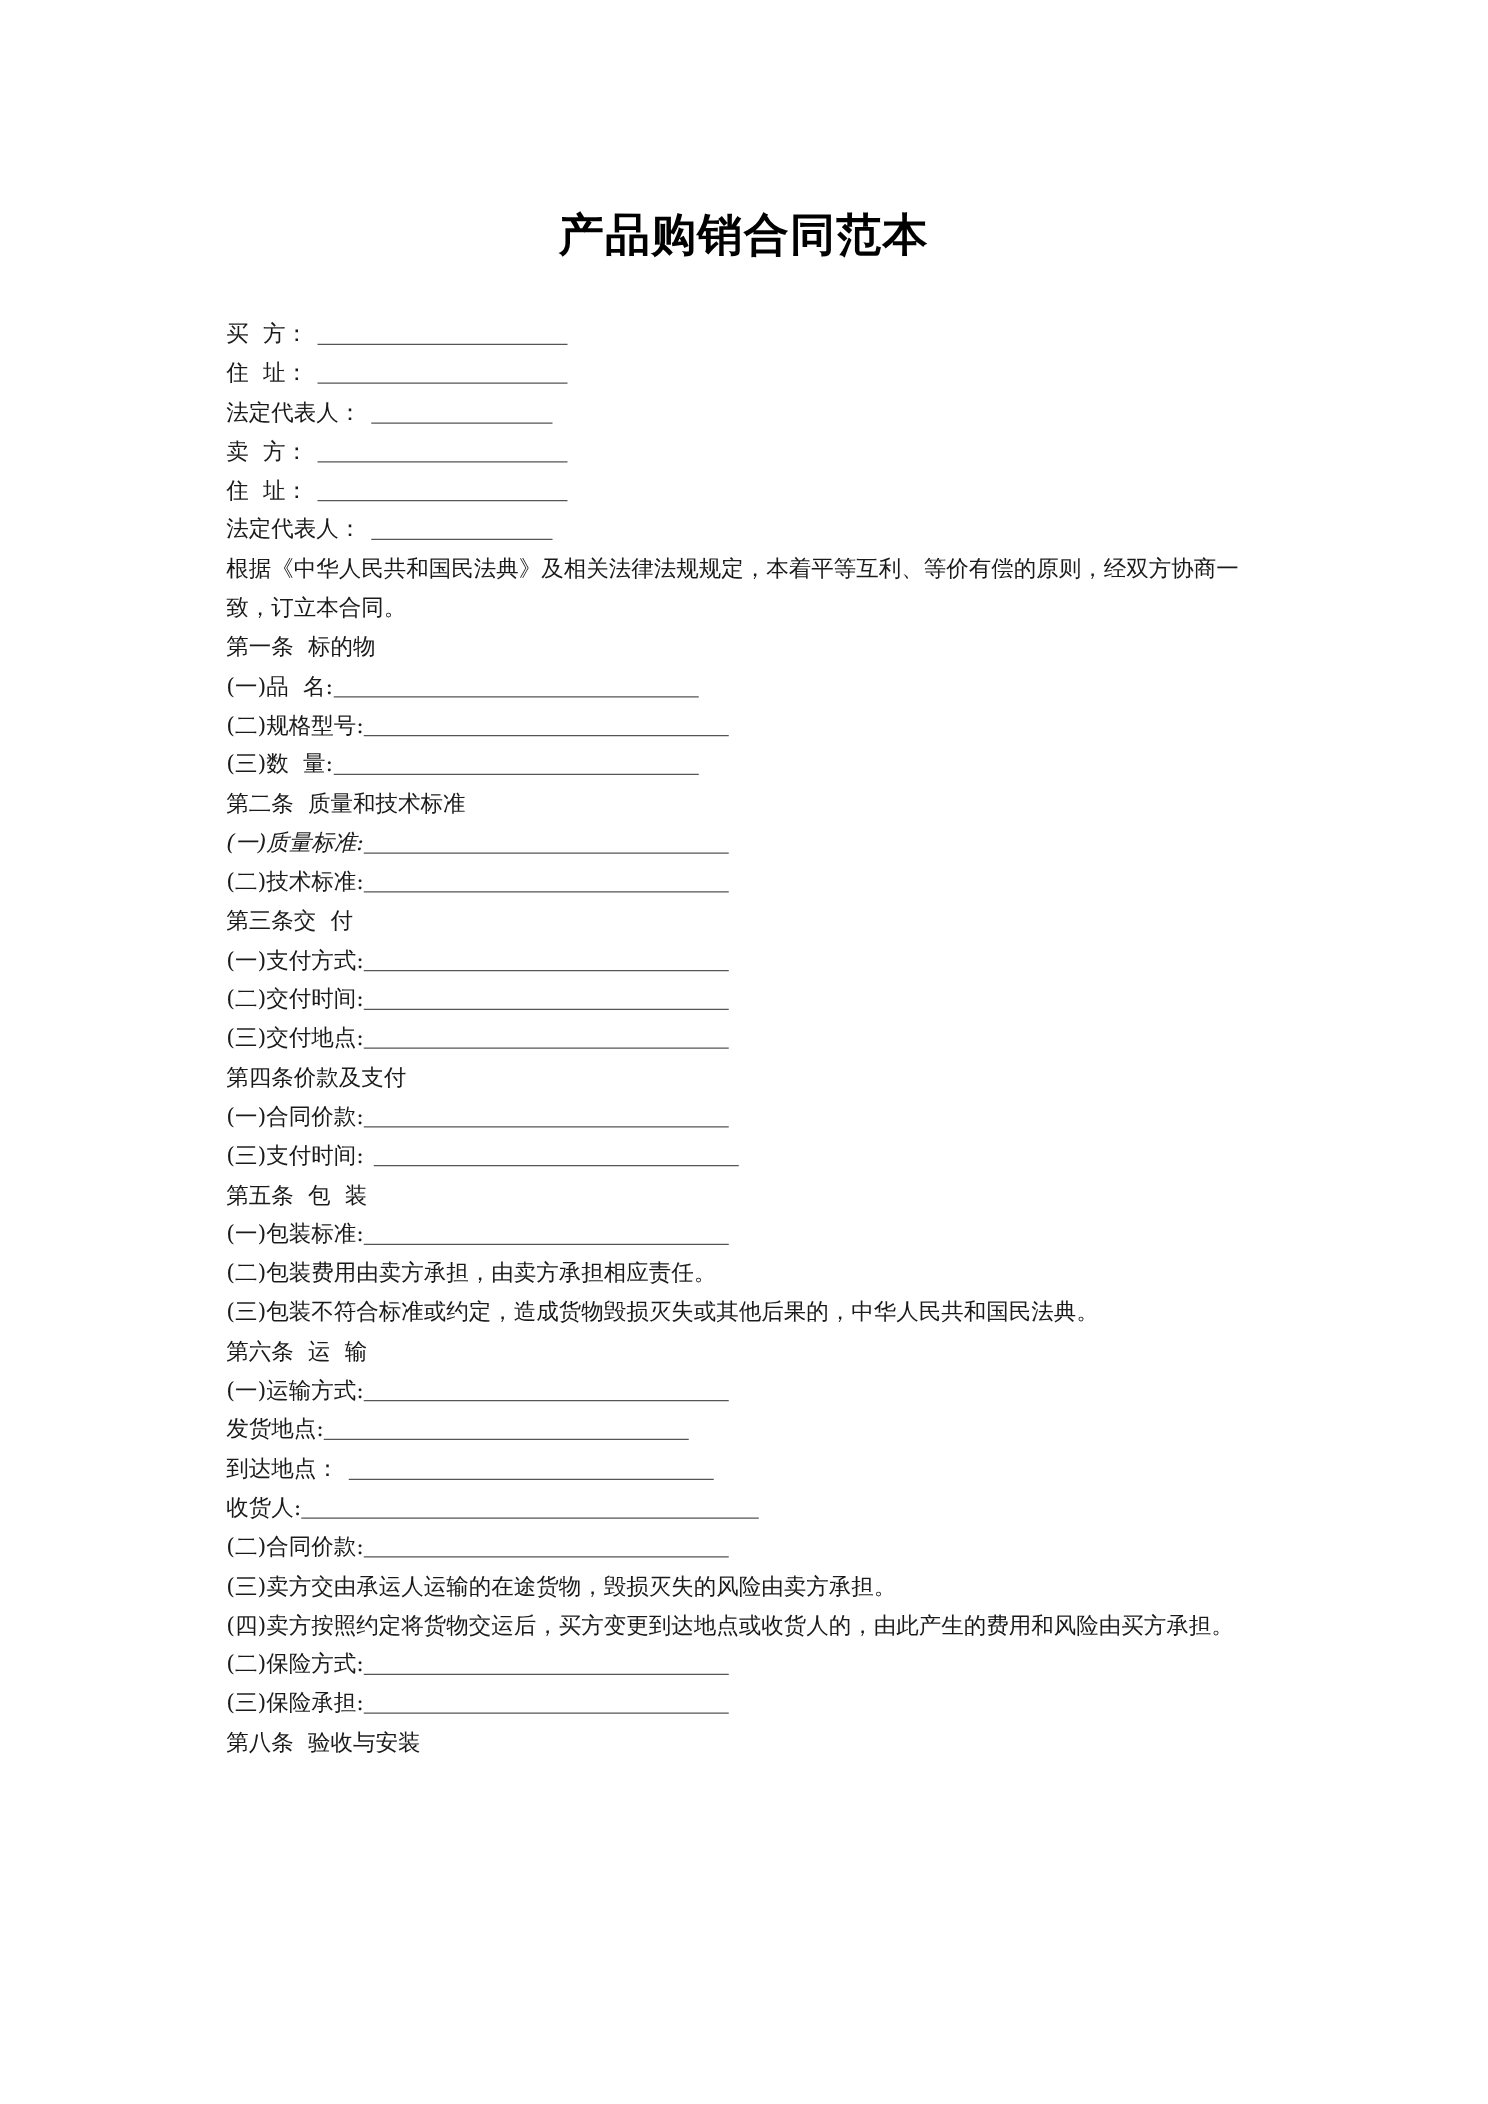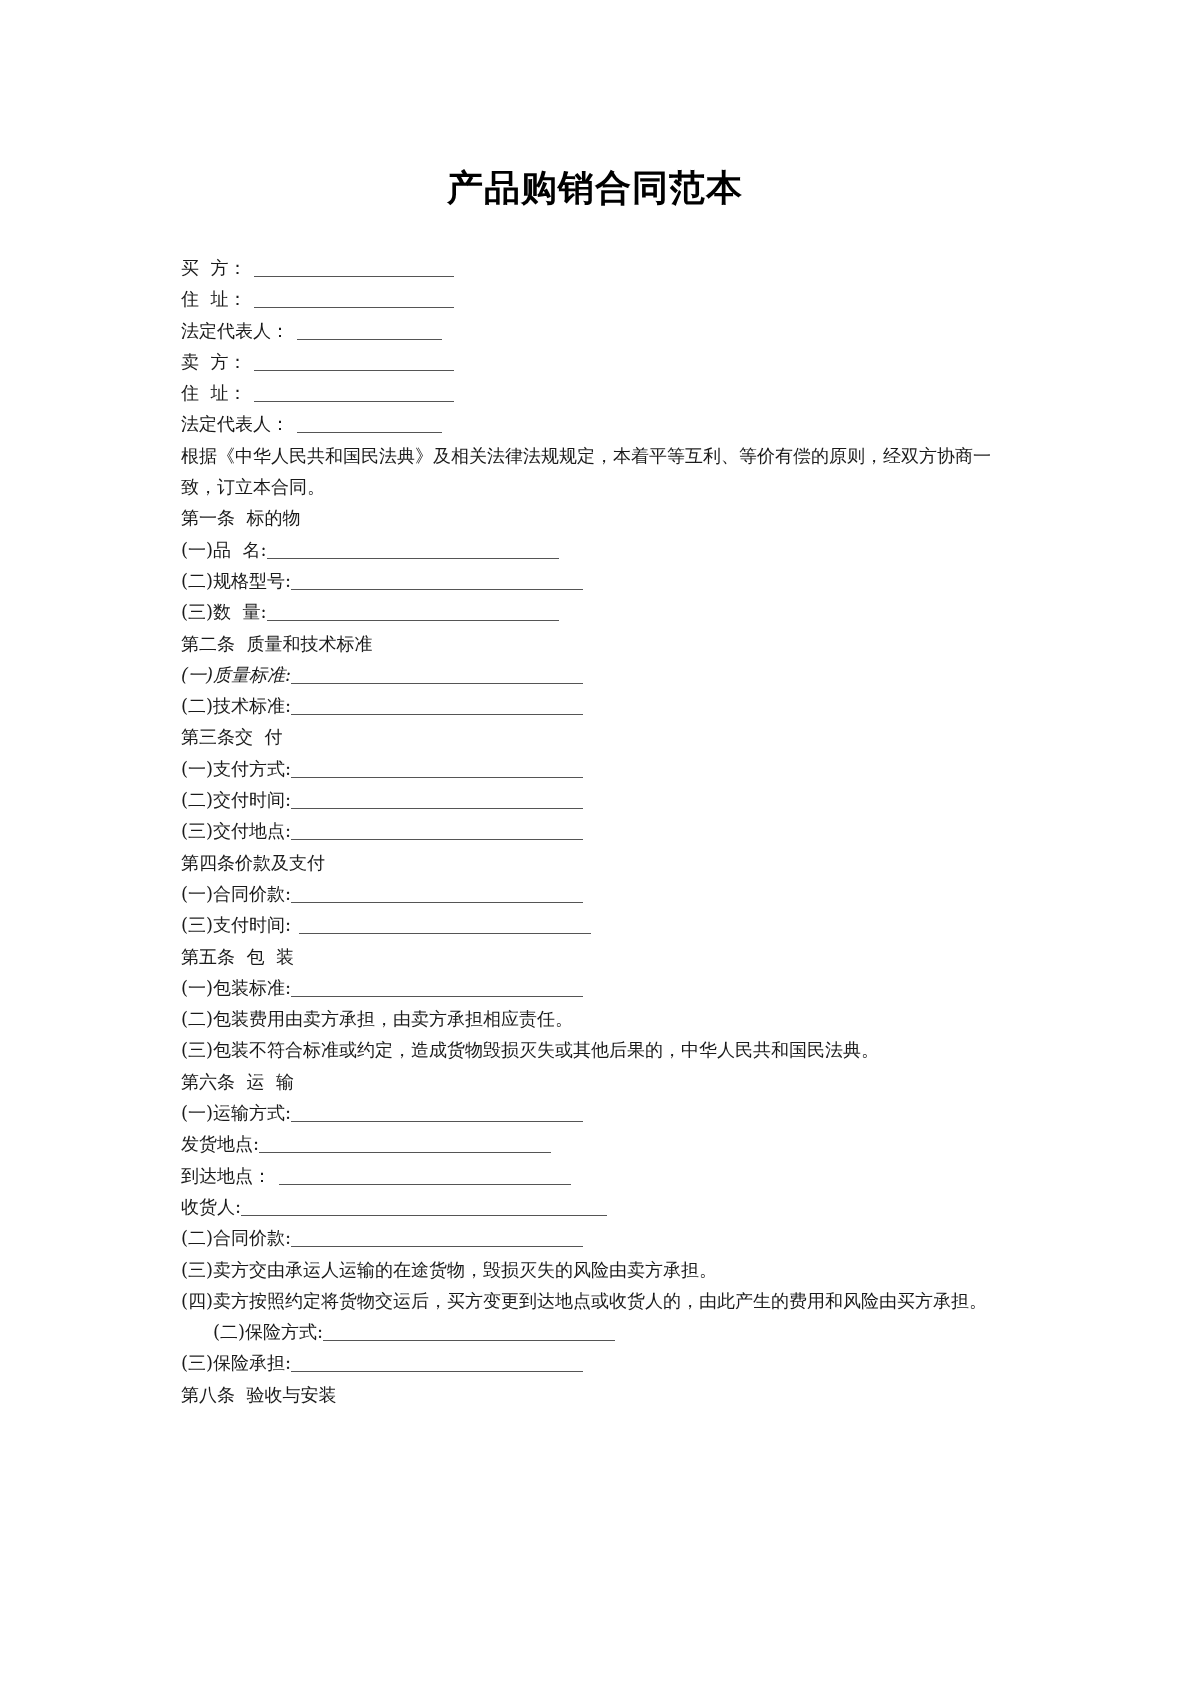"(二)保险方式:" span { margin-left: 32px -> none }
